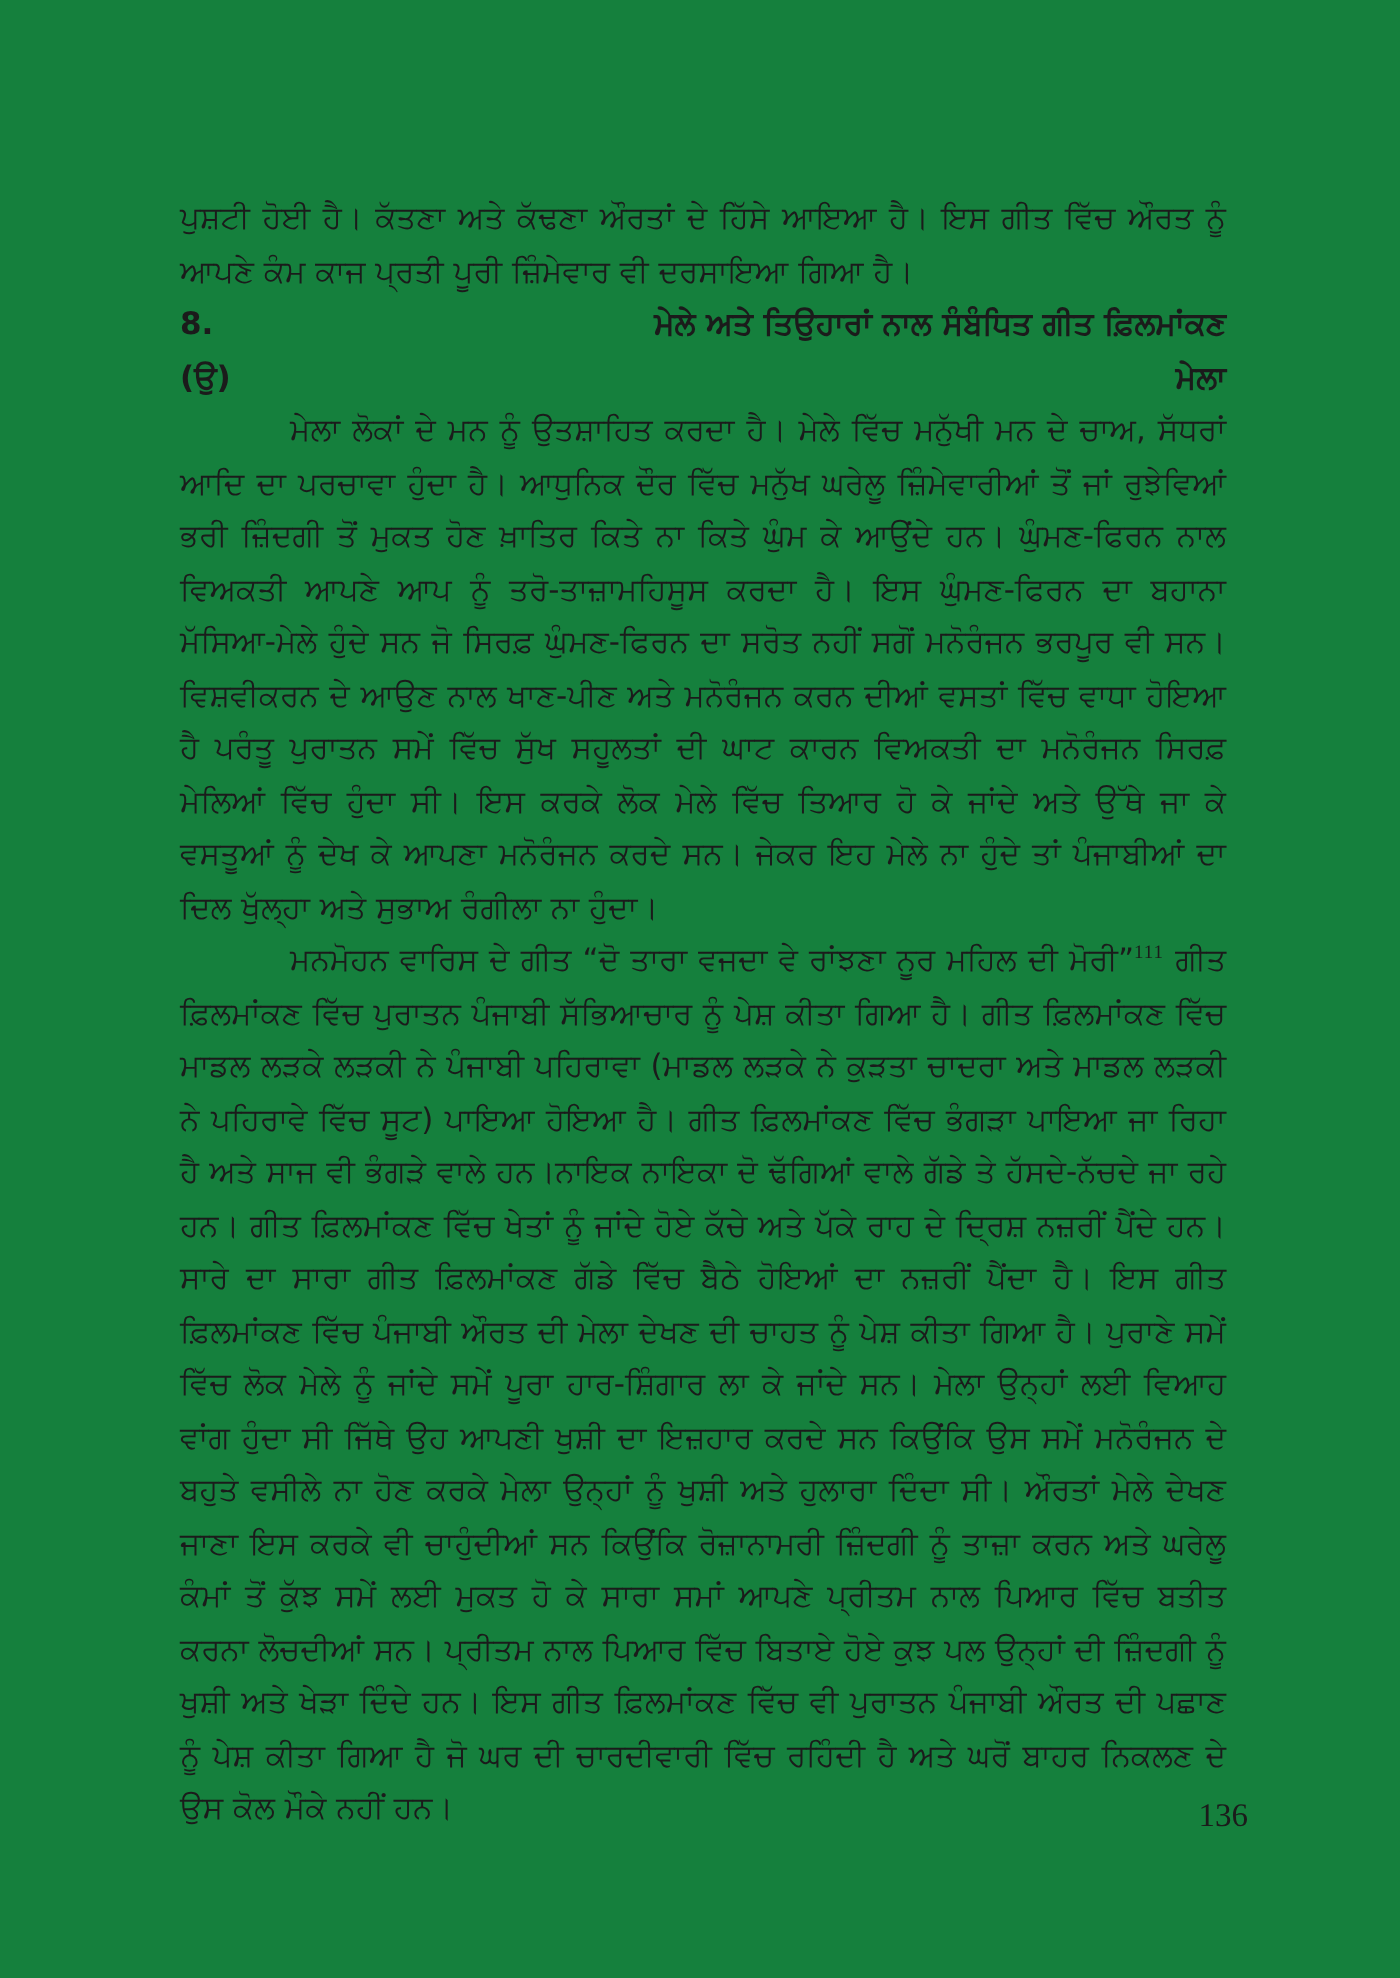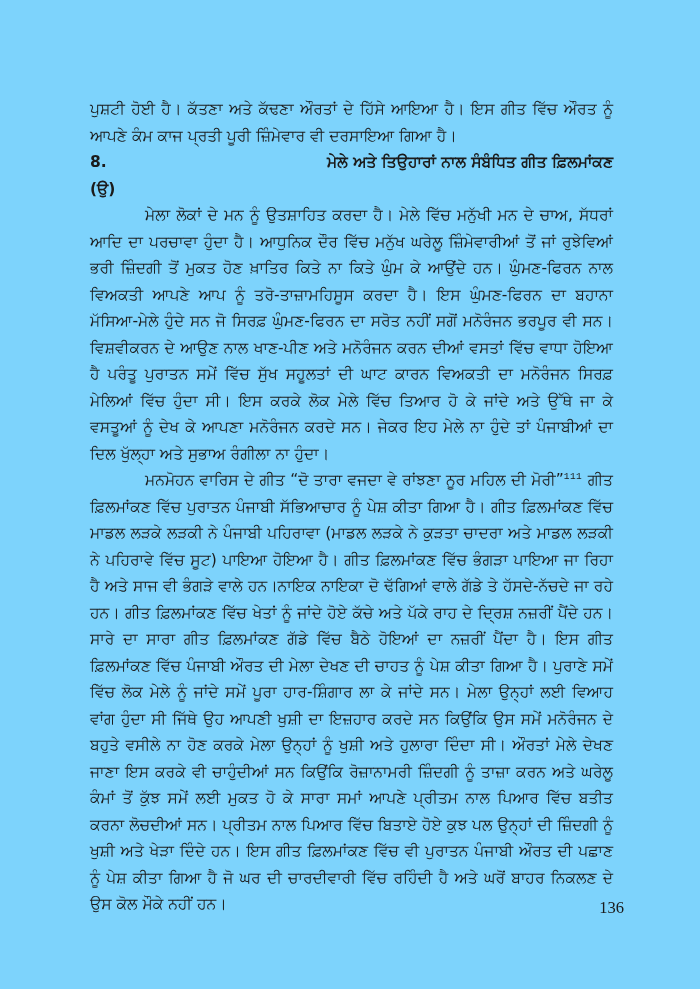"ਪੁਸ਼ਟੀ ਹੋਈ ਹੈ। ਕੱਤਣਾ ਅਤੇ" .page { background: #7dd3fc -> #15803d }
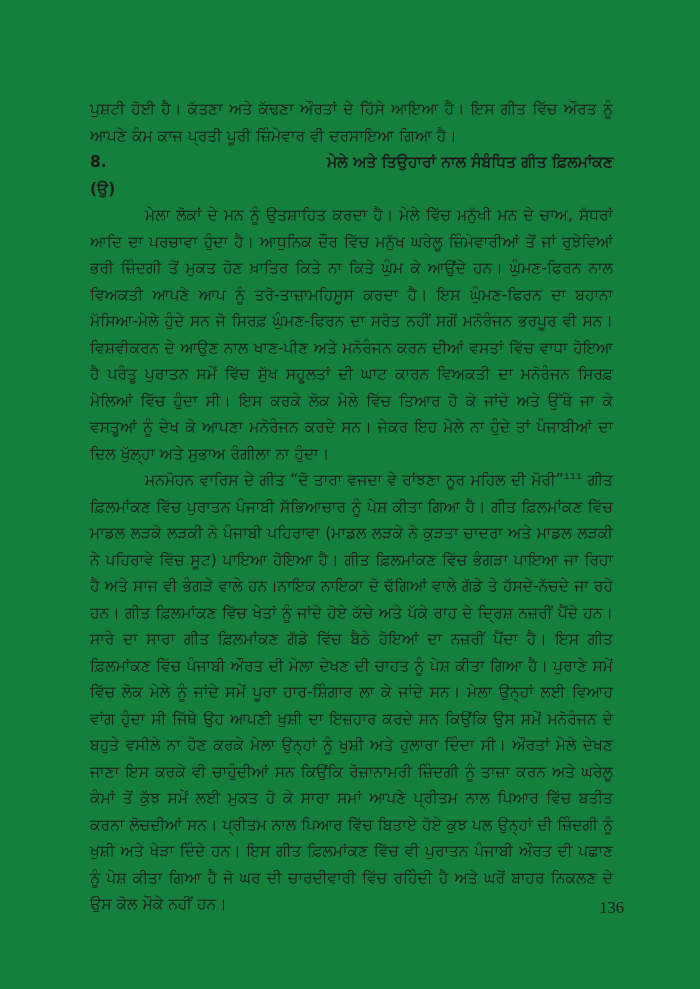"ਮੇਲਾ" span.h-title { html: none -> <span>ਮੇਲਾ</span> }
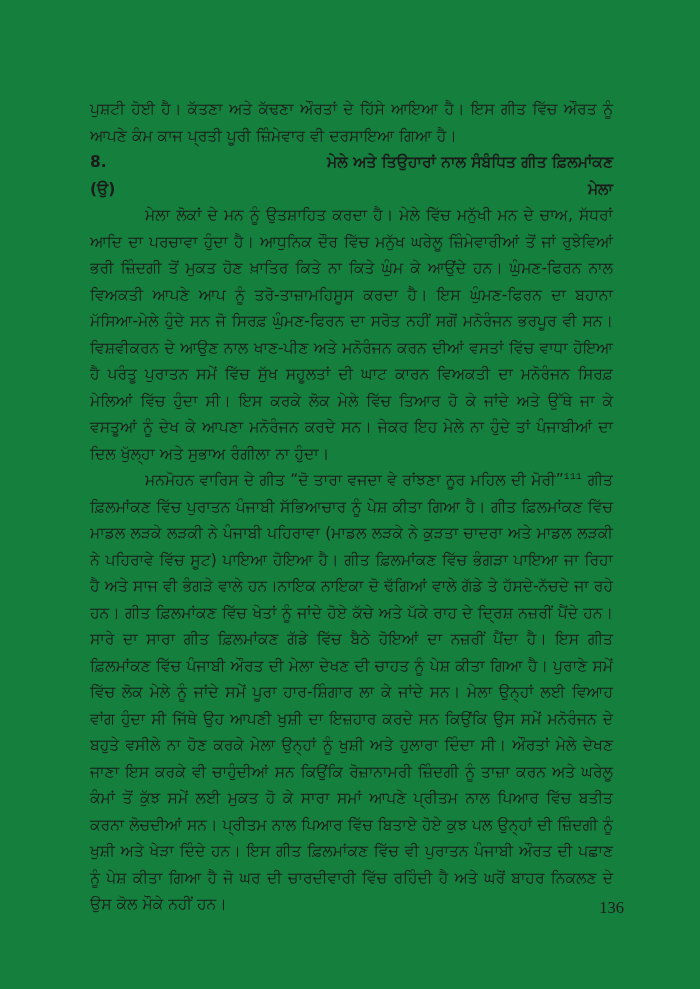"111" sup.fn-ref { font-family: Liberation Mono, monospace -> Liberation Serif, serif }
